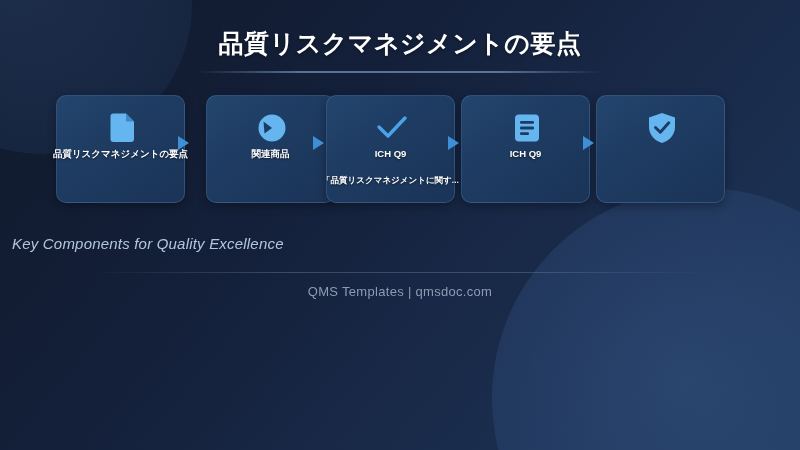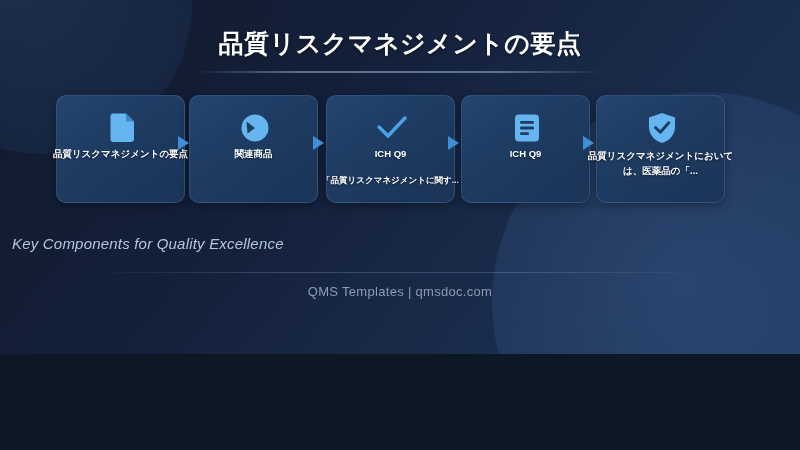"品質リスクマネジメントの要点" #slide { height: 354px -> 450px }
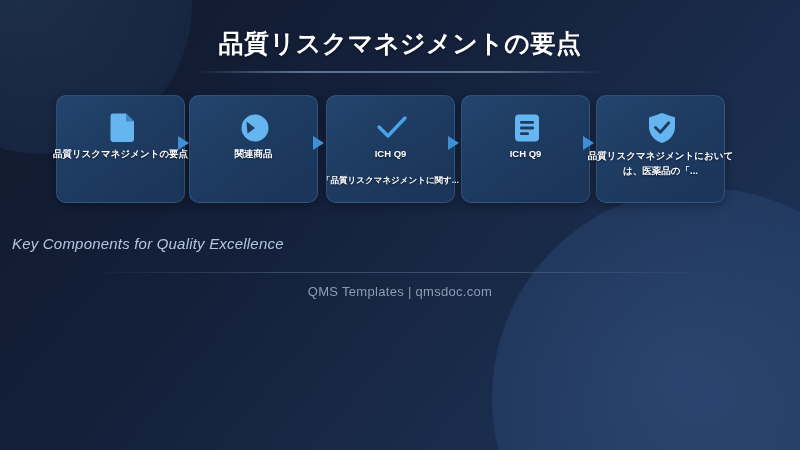"関連商品" .card-1 { left: 133px -> 150px }
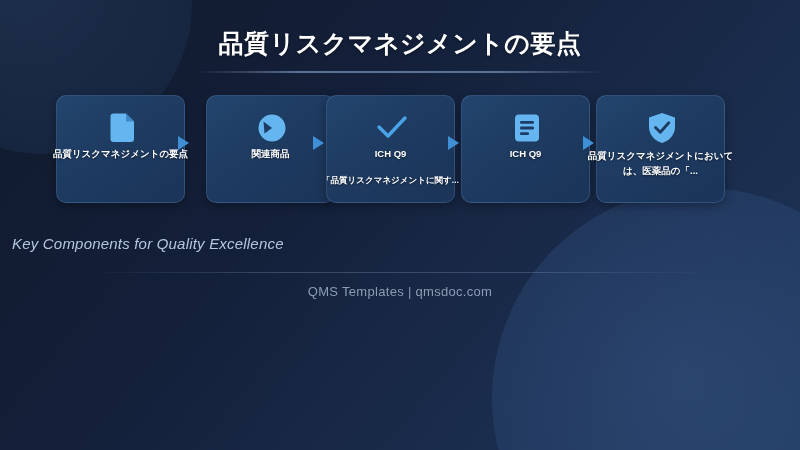"品質リスクマネジメントにおいては、医薬品の「..." div.card-title { html: <div>品質リスクマネジメントにおいては、医薬品の「...</div> -> none }
